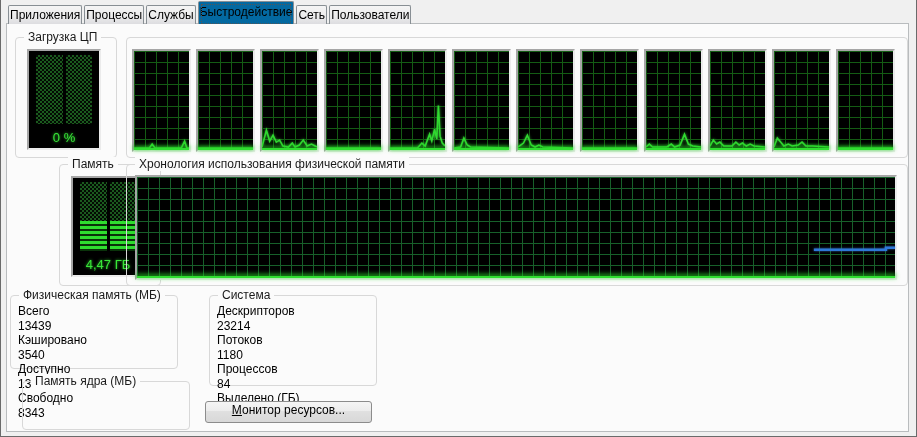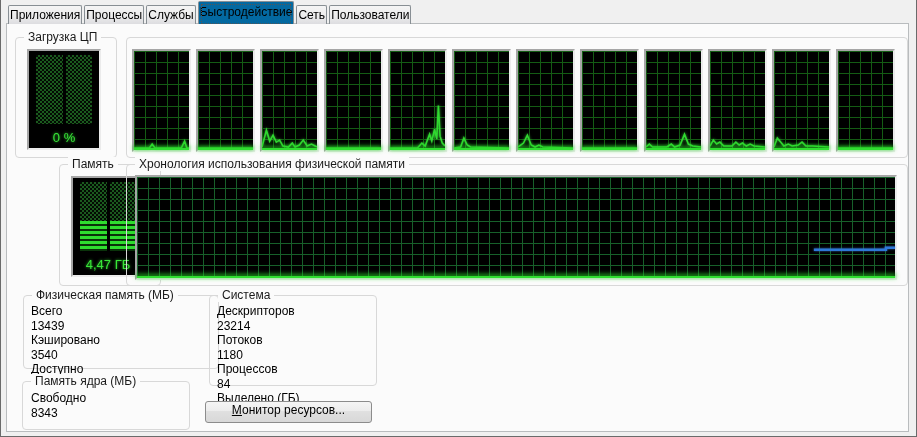"Физическая память (МБ)" div.groupbox { left: 16px -> 3px; padding-left: 28px -> none }
